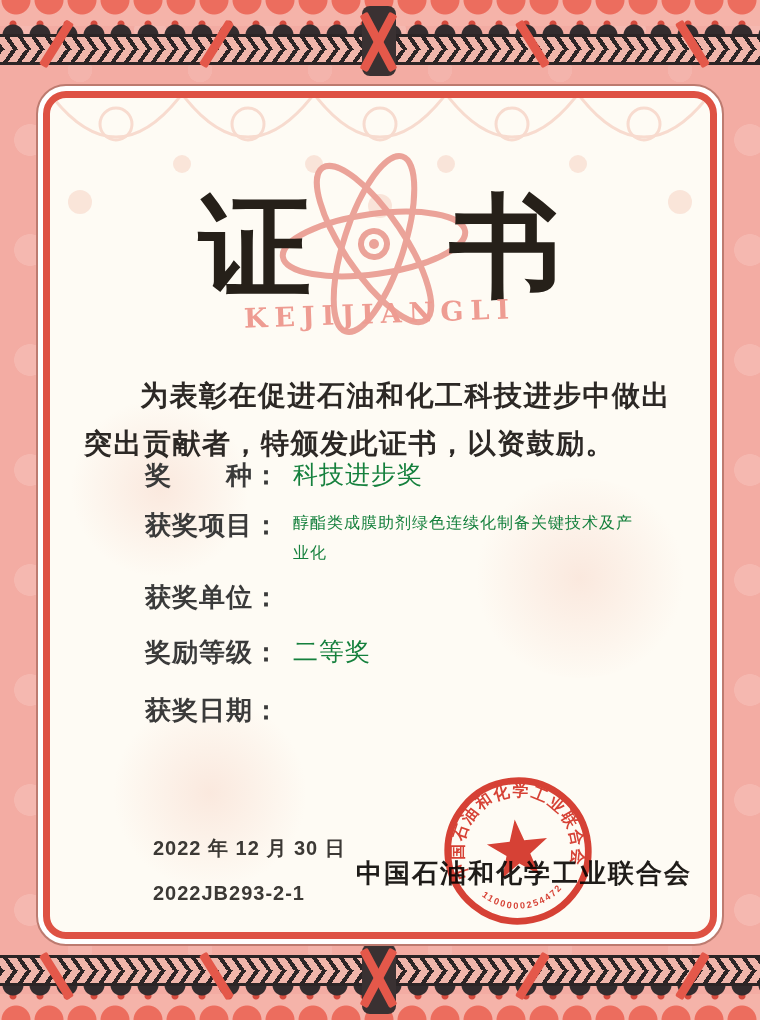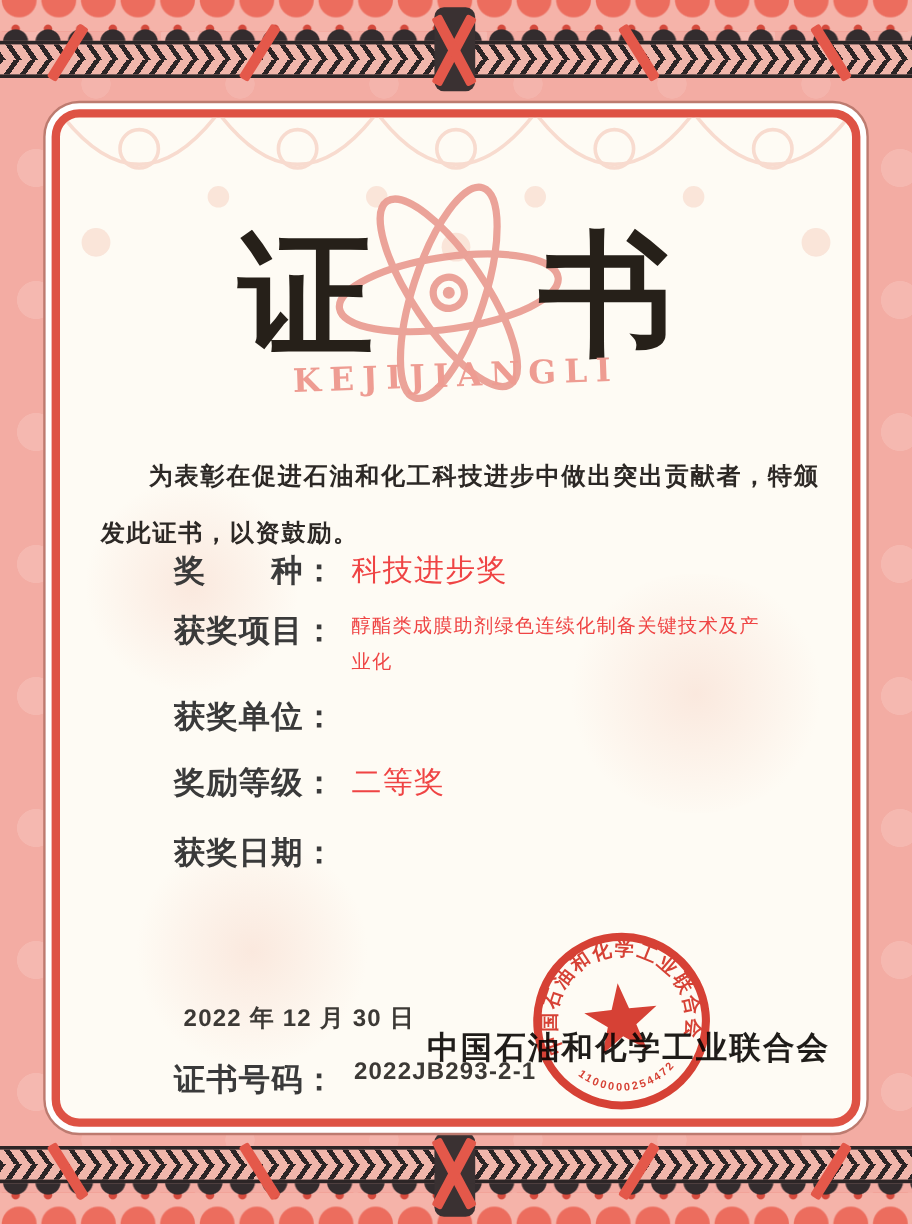"为表彰在促进石油和化工科技进步中做出突出贡献者，特颁发此证书，以资鼓励。" .citation { font-size: 20px -> 28px }
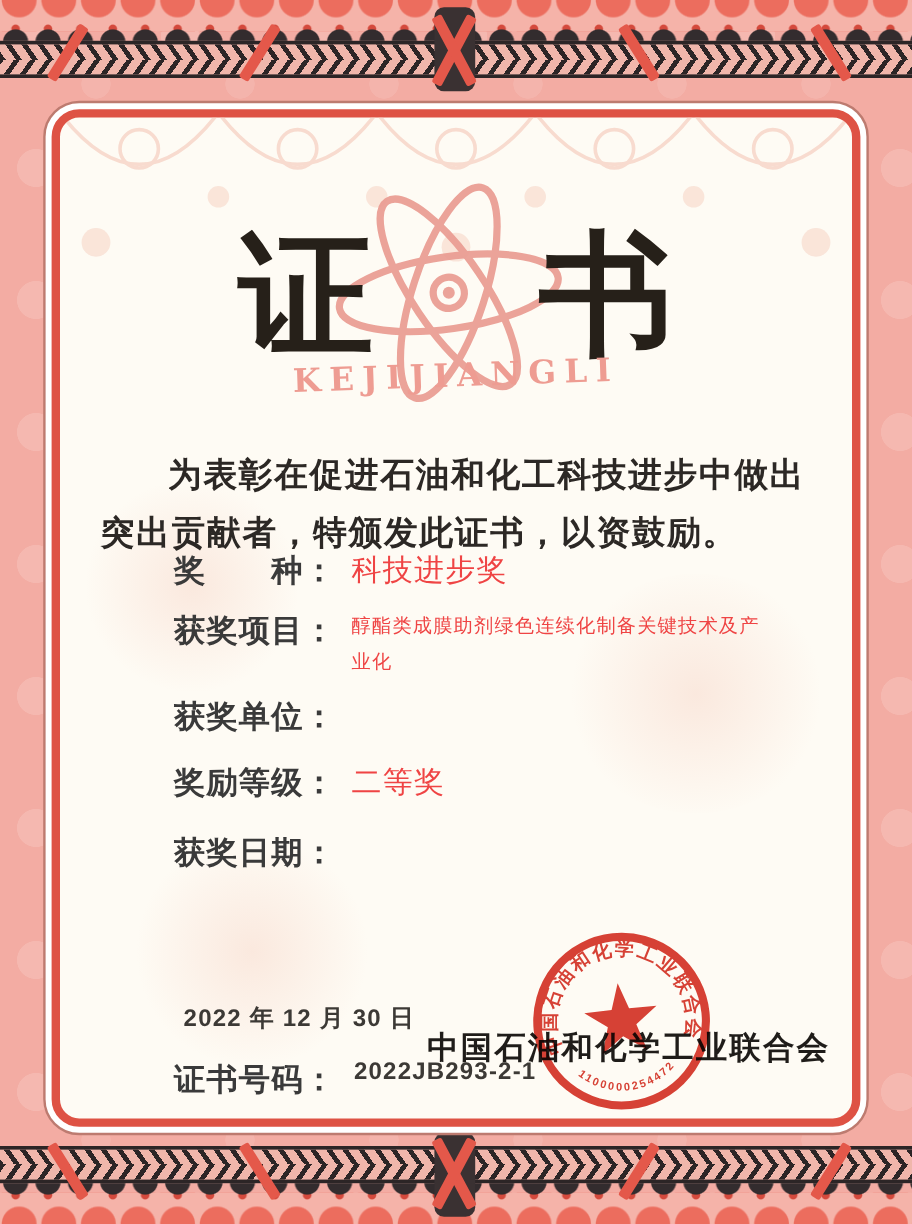"科技进步奖" .fvalue { color: #ef4444 -> #15803d }
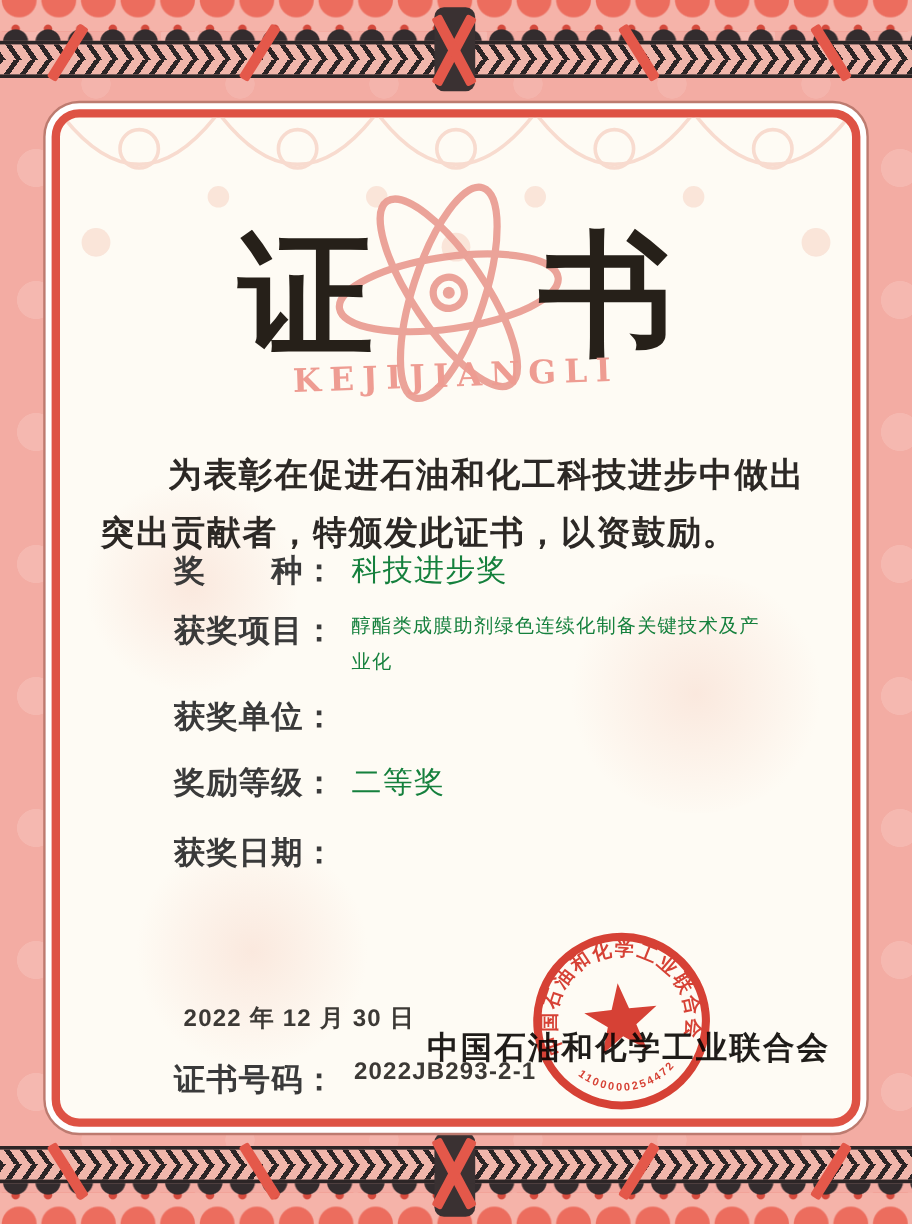"证书号码：" span.flabel { html: <span>证书号码：</span> -> none }
